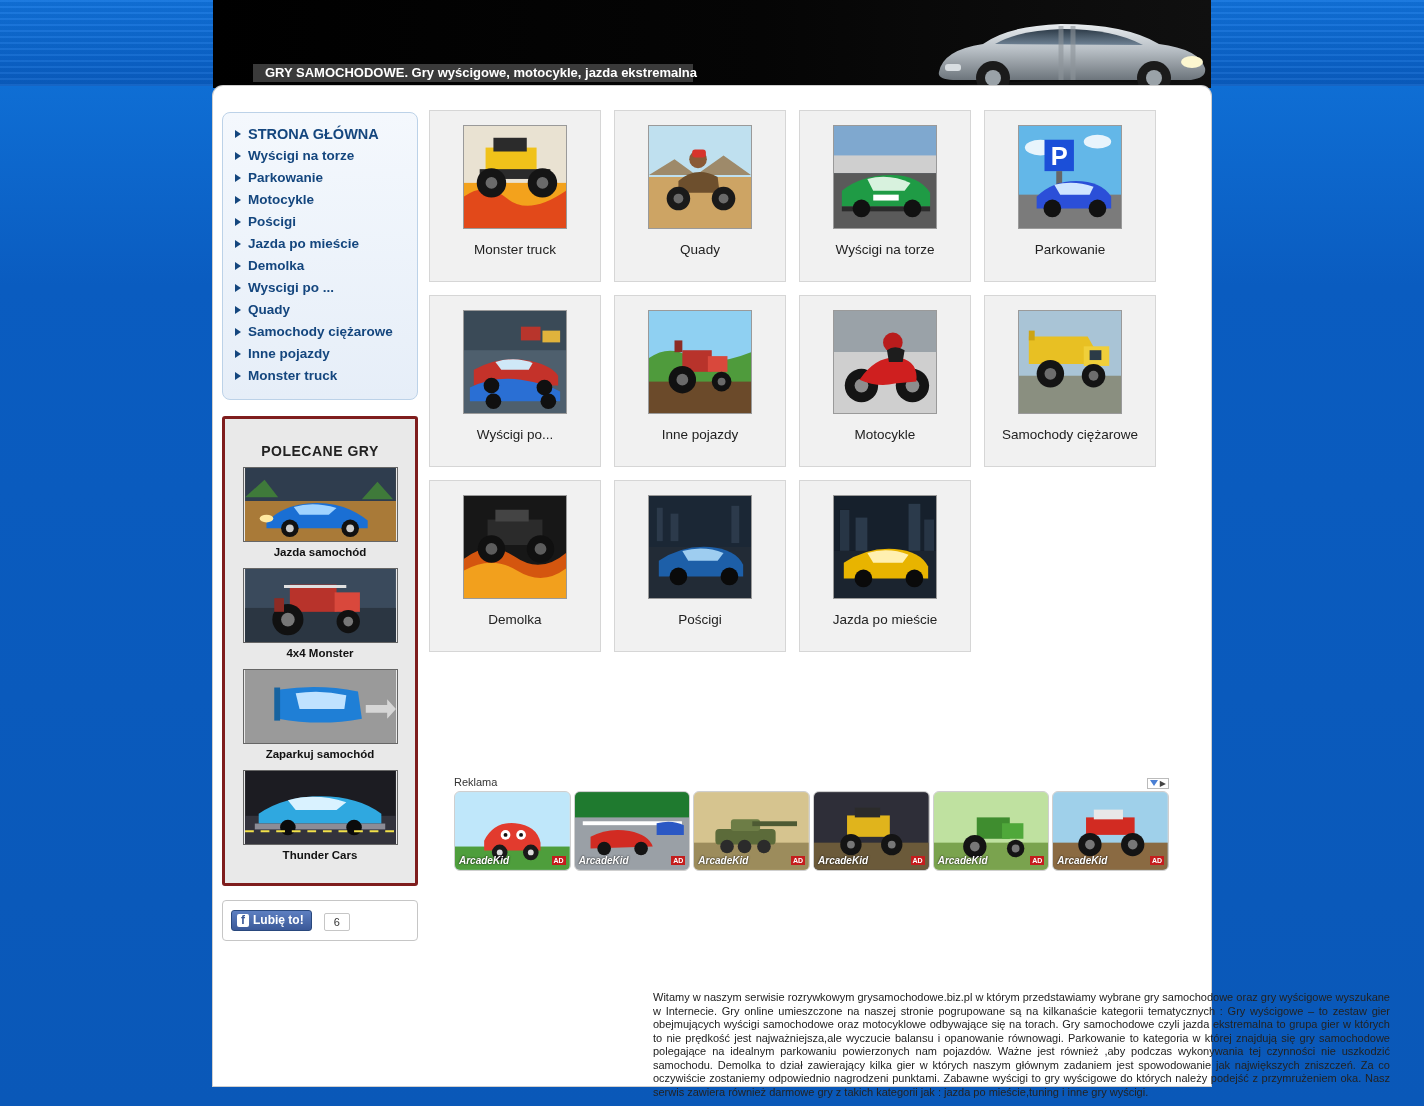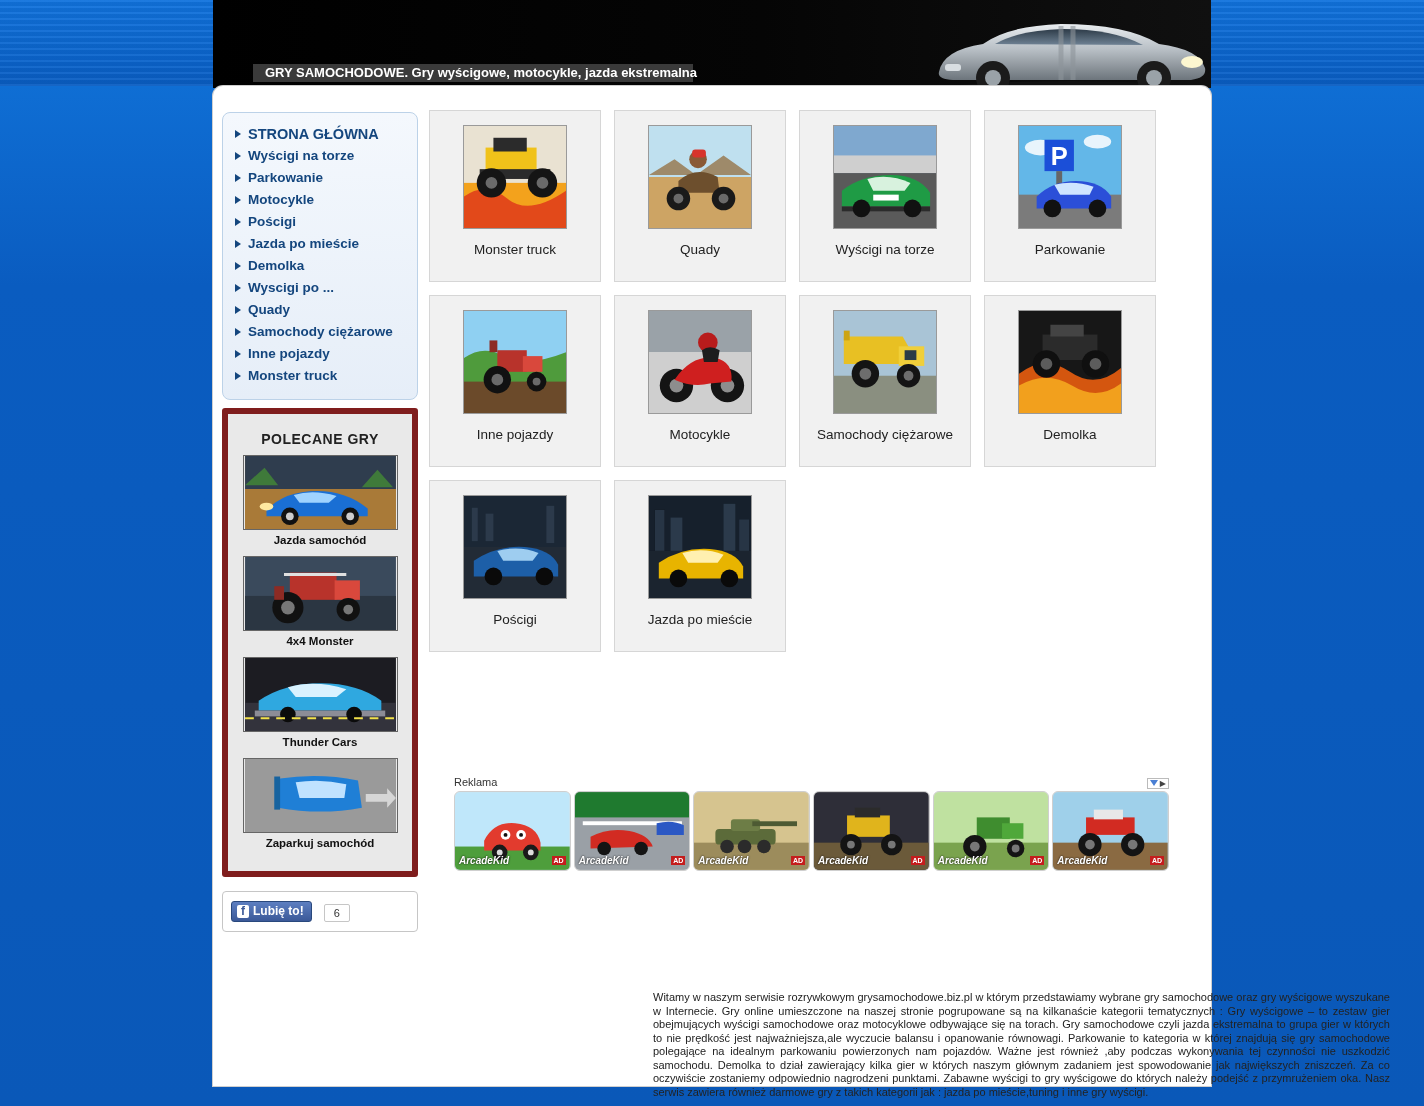"Wyścigi po..." div.tile { html: none -> <div> <div> <svg> <rect></rect> <rect></rect> <rect></rect> <rect></rect> <path></path> <path></path> <path></path> <circle></circle> <circle></circle> <circle></circle> <circle></circle> </svg> </div> <div>Wyścigi po...</div> </div> }
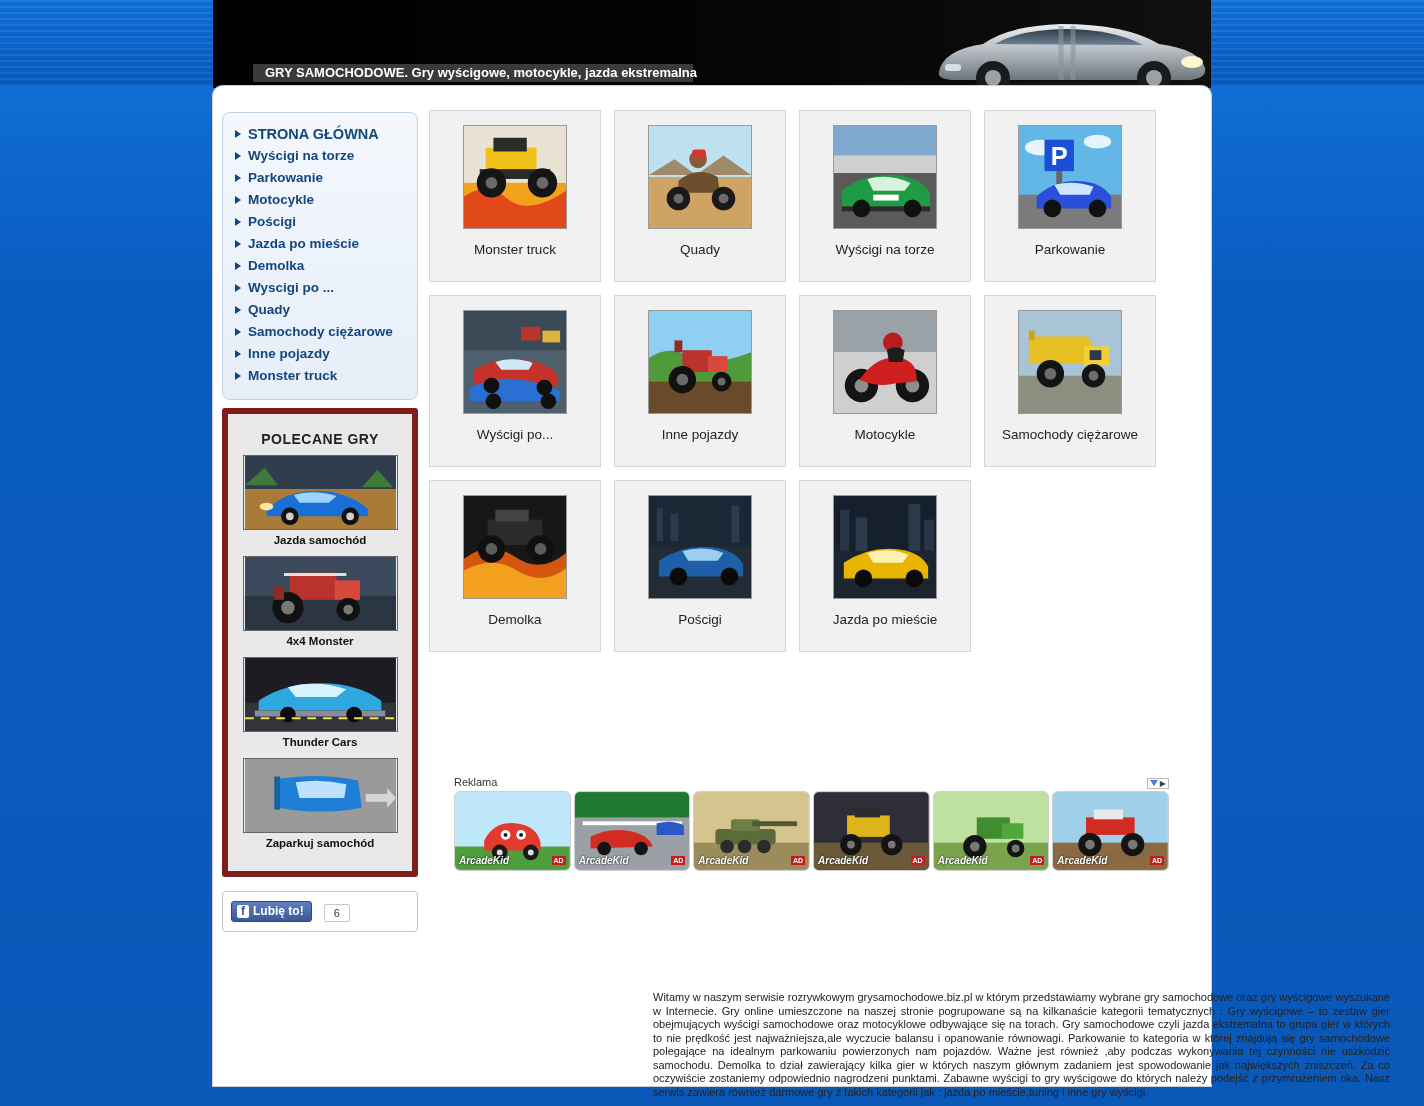"POLECANE GRY" .promo-box { border: 6px solid #7f1d1d -> 3px solid #7f1d1d; margin-top: 8px -> 16px; padding: 13px 8px 12px 8px -> 20px 8px 12px 8px }
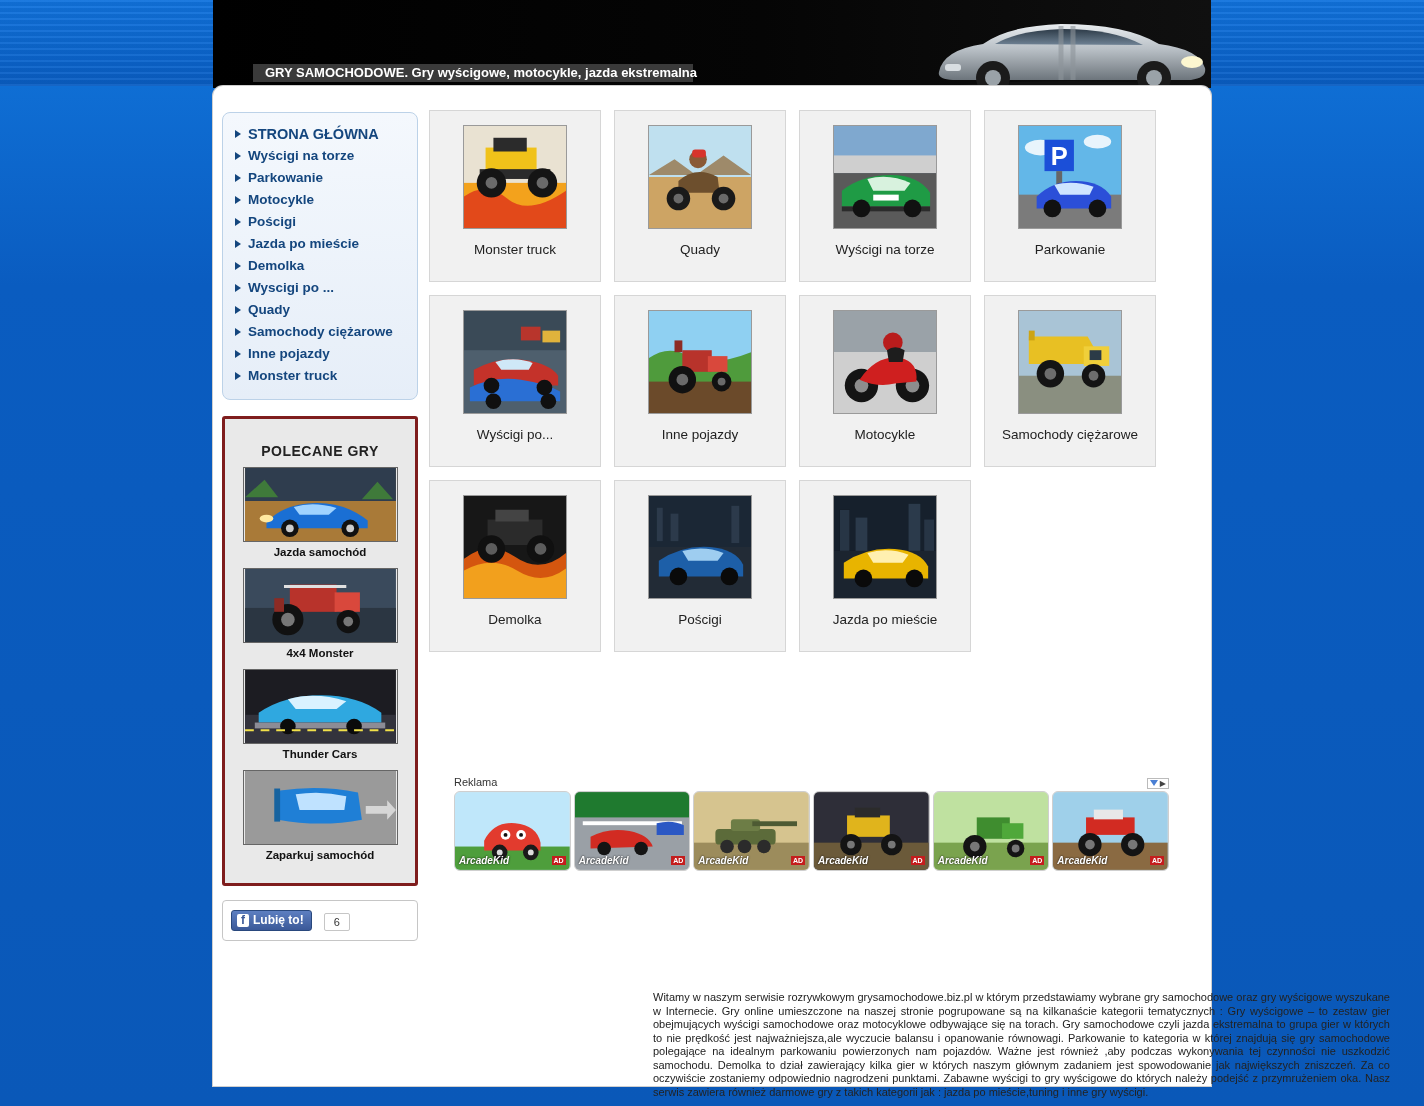"Thunder Cars" div.promo-item { order: before "Zaparkuj samochód" -> after "Zaparkuj samochód" }
